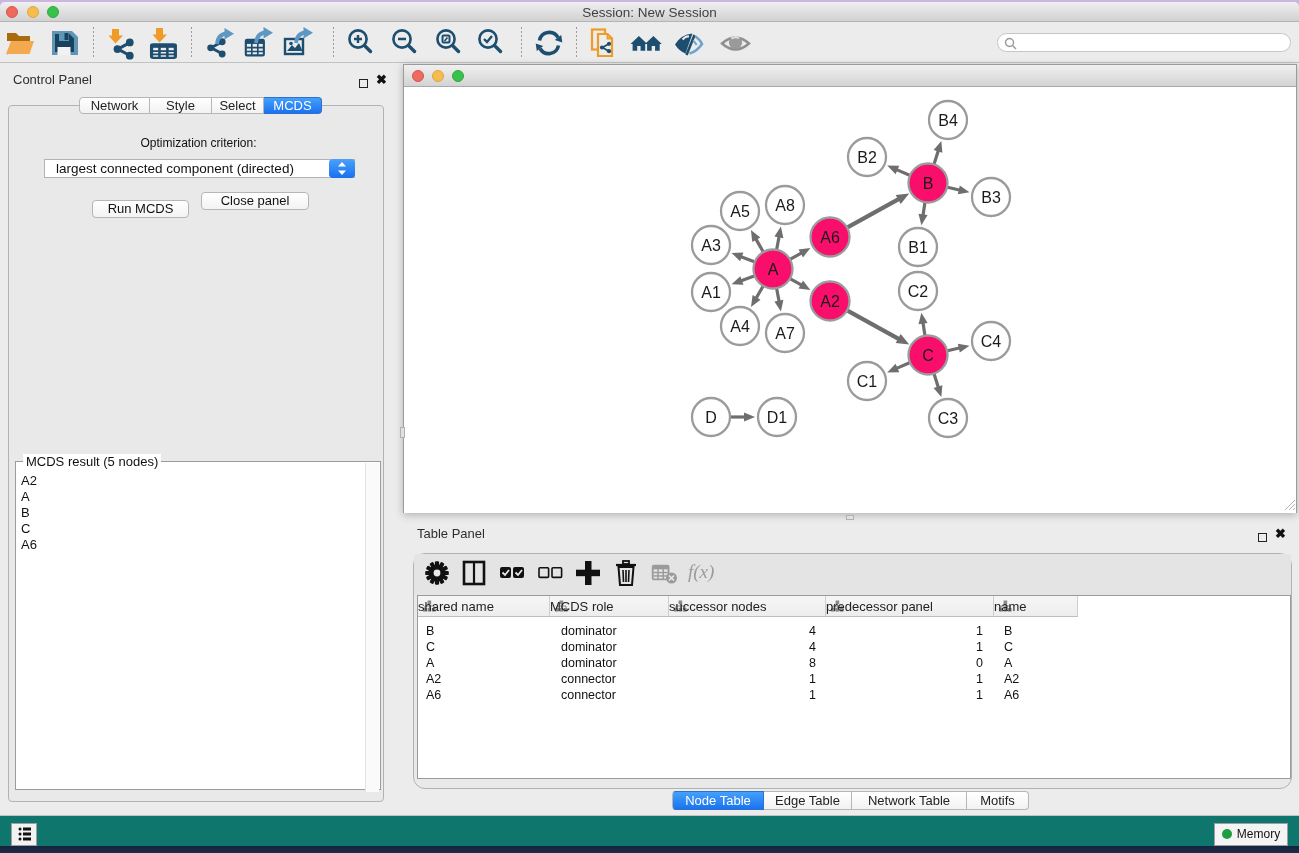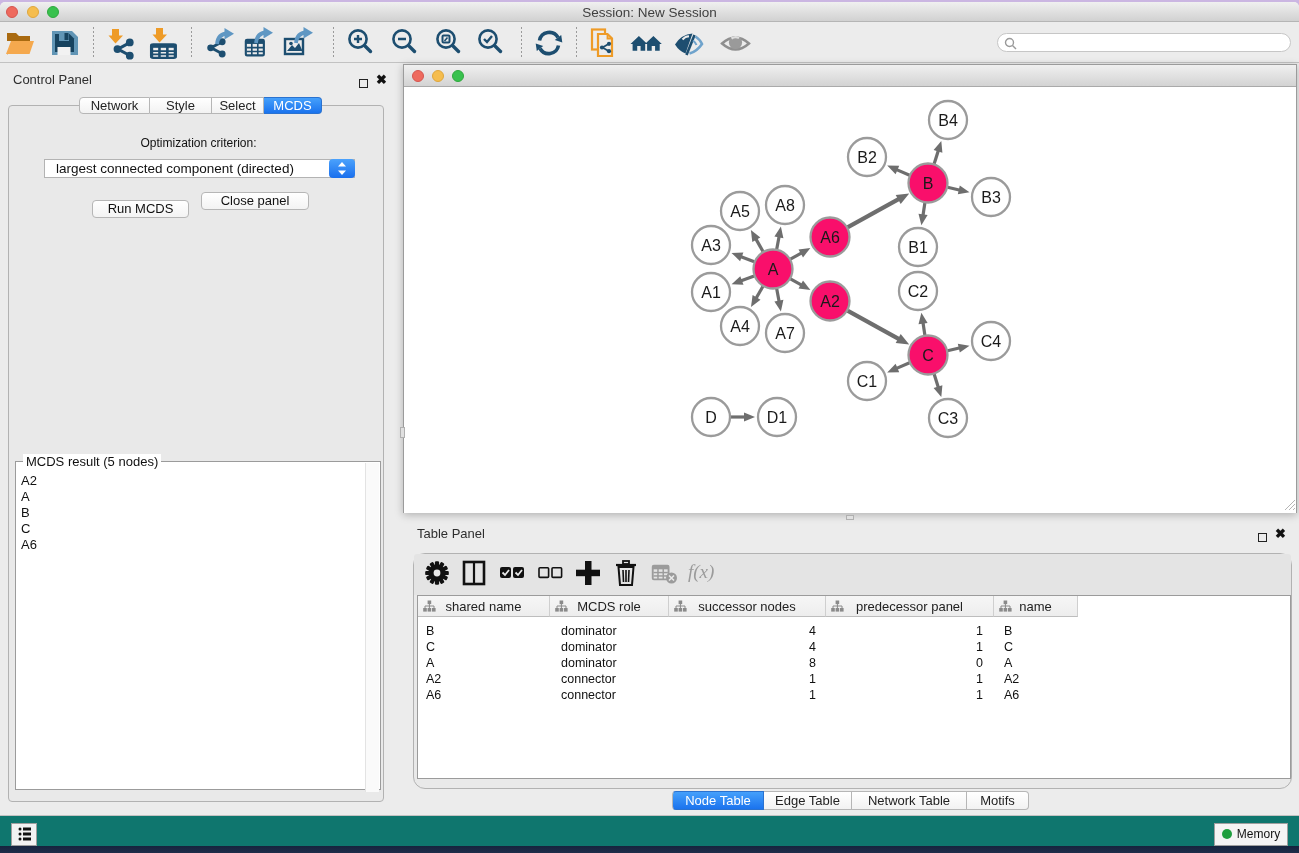"shared name" .hcell .lab { text-align: center -> none }
